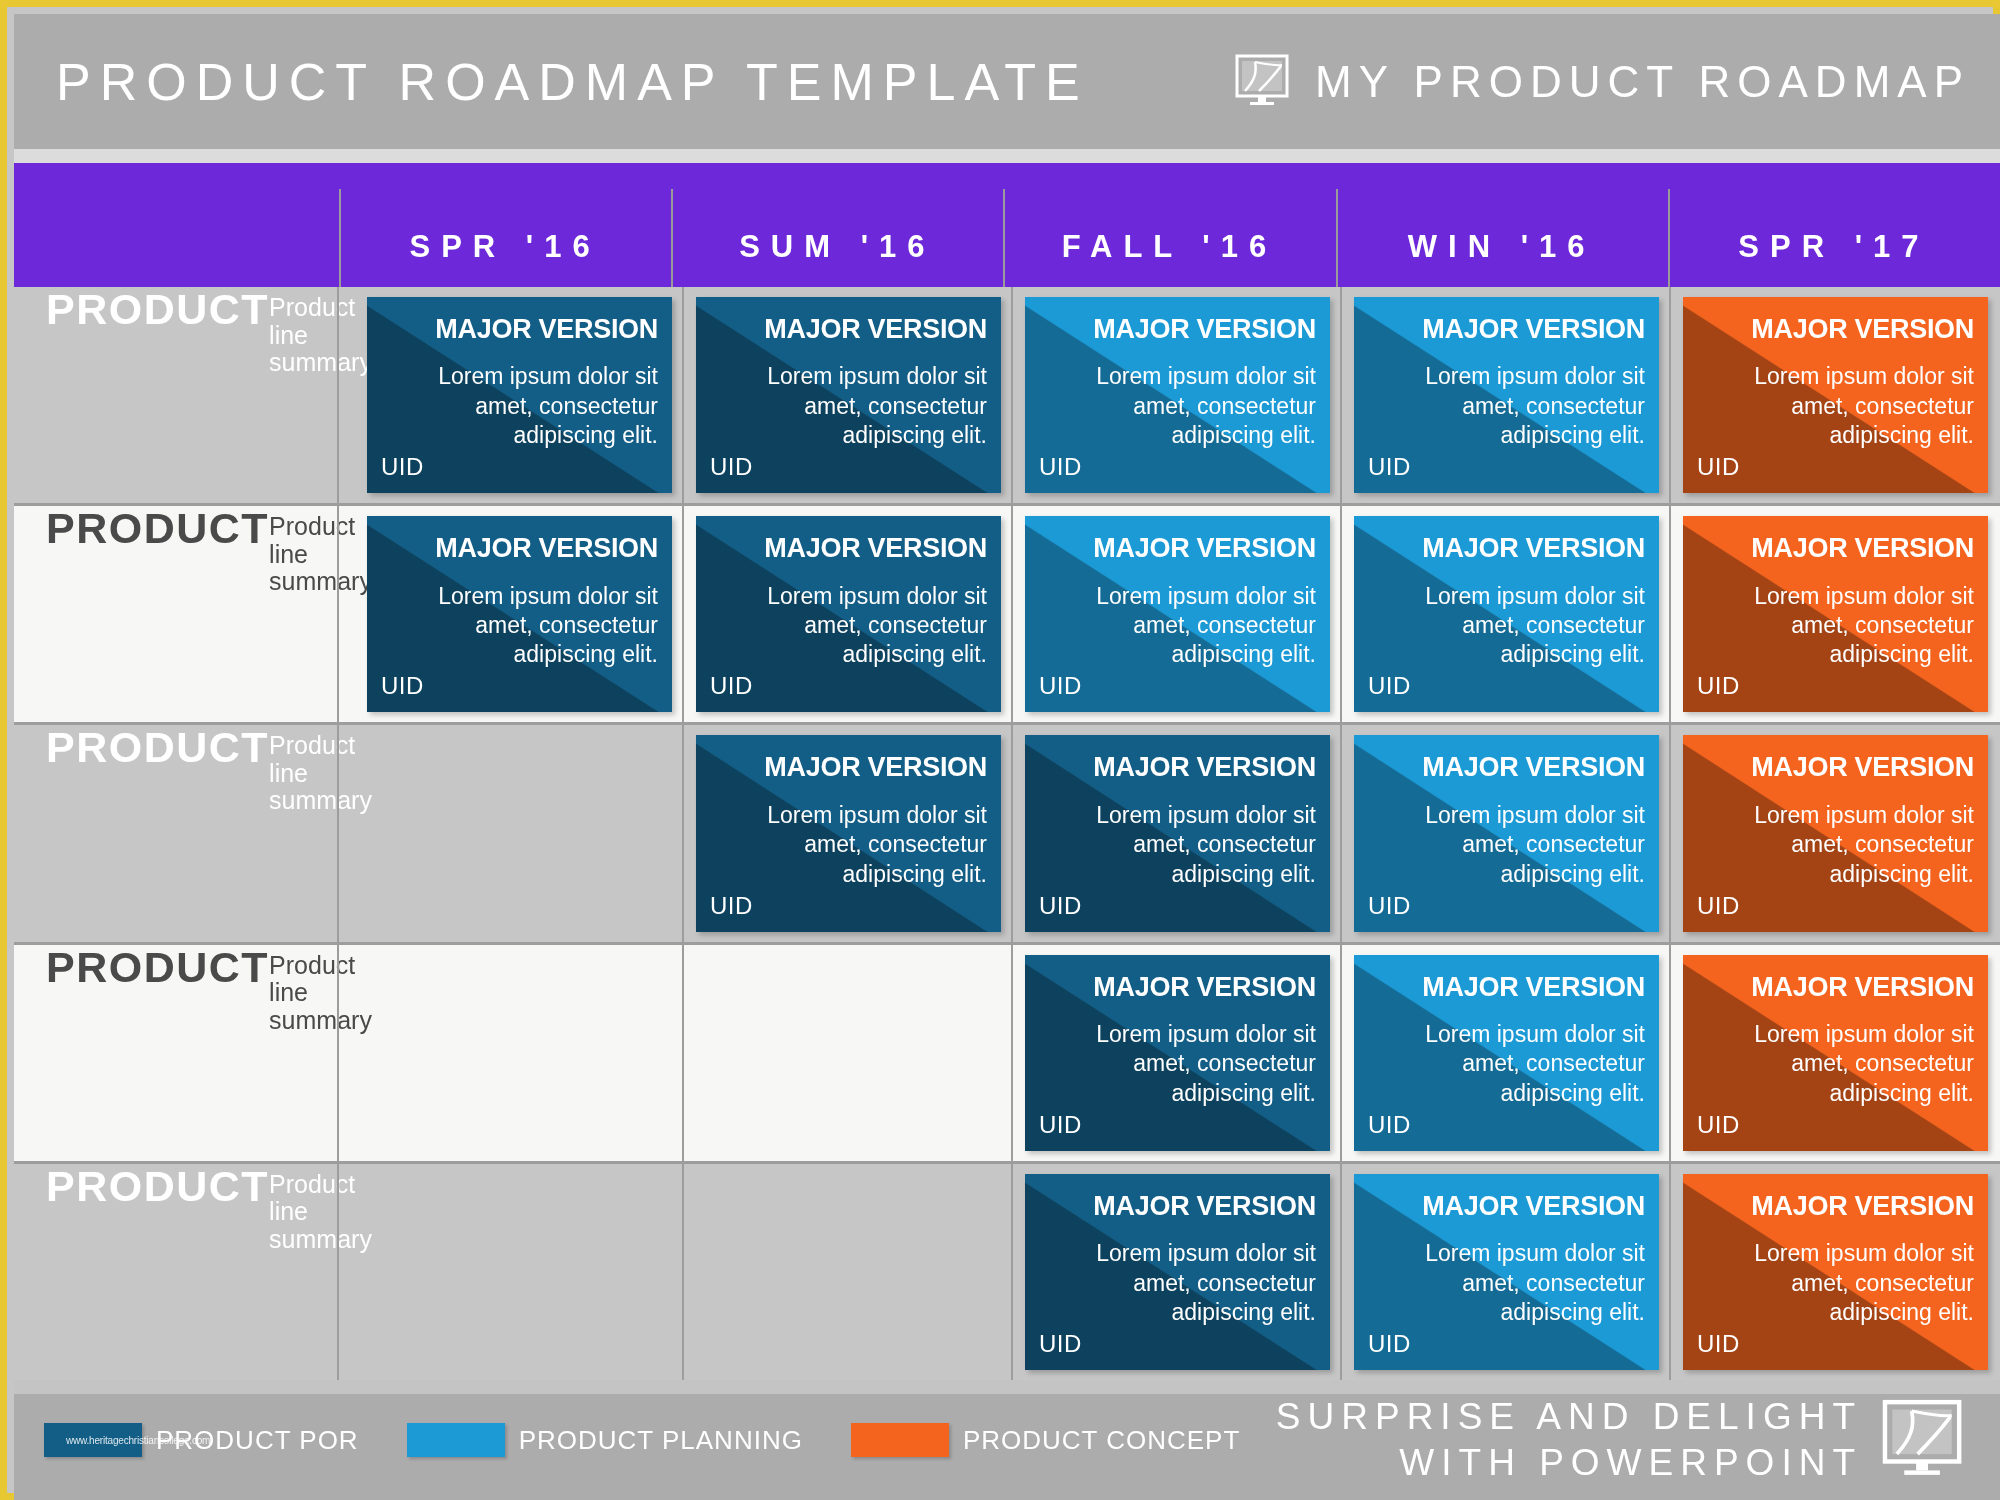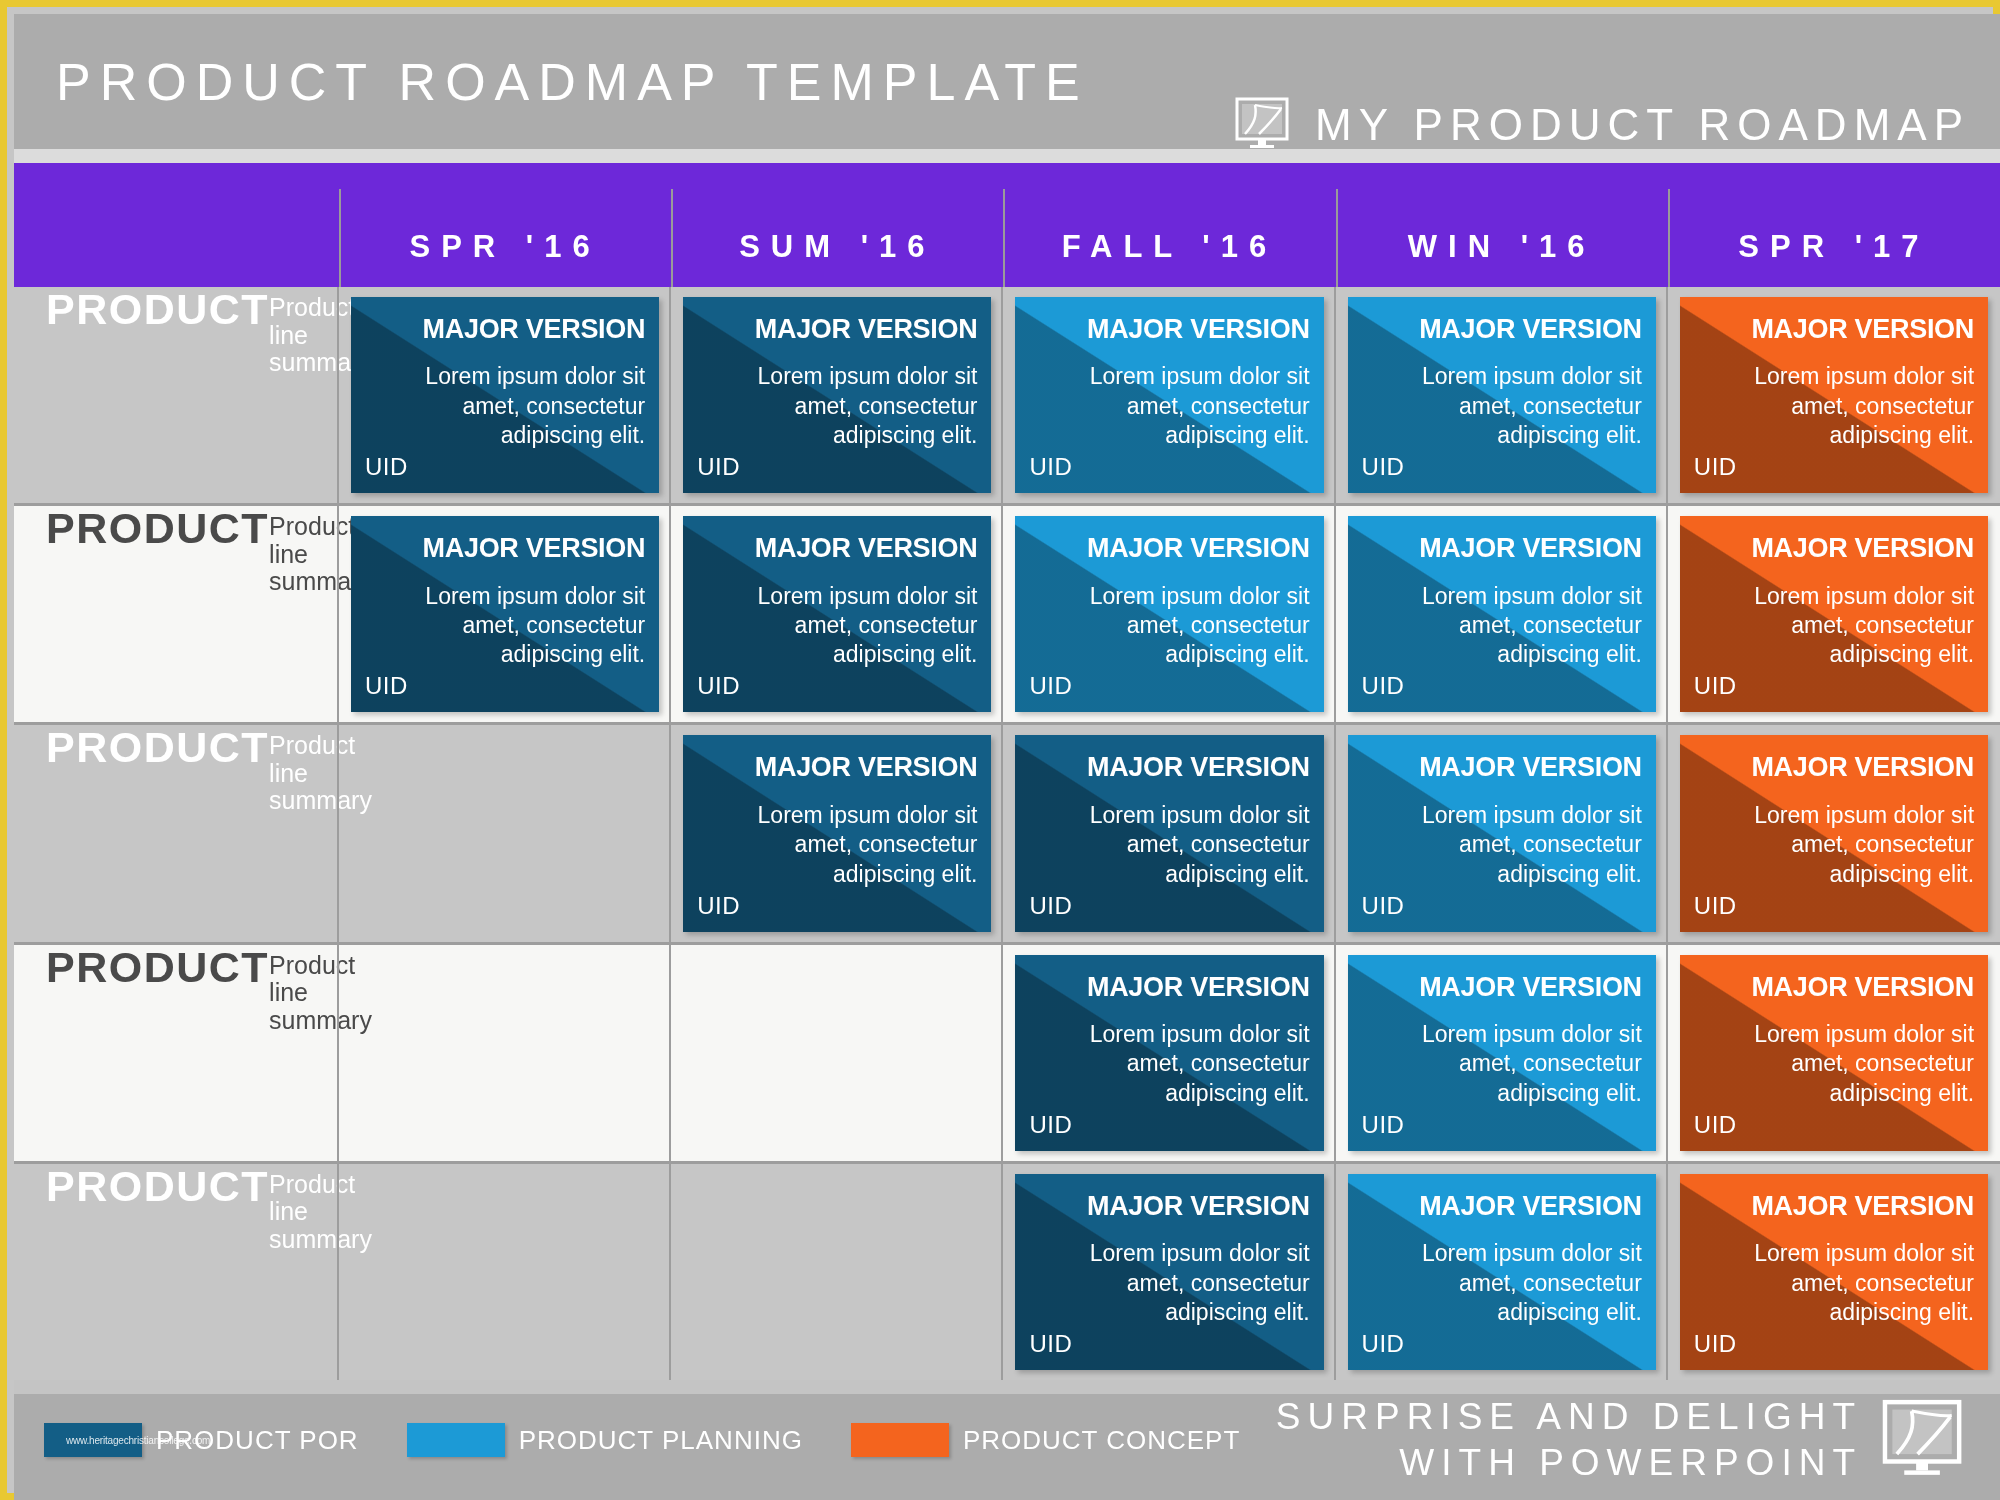"MY PRODUCT ROADMAP" .header-right { margin-top: 43px -> none }
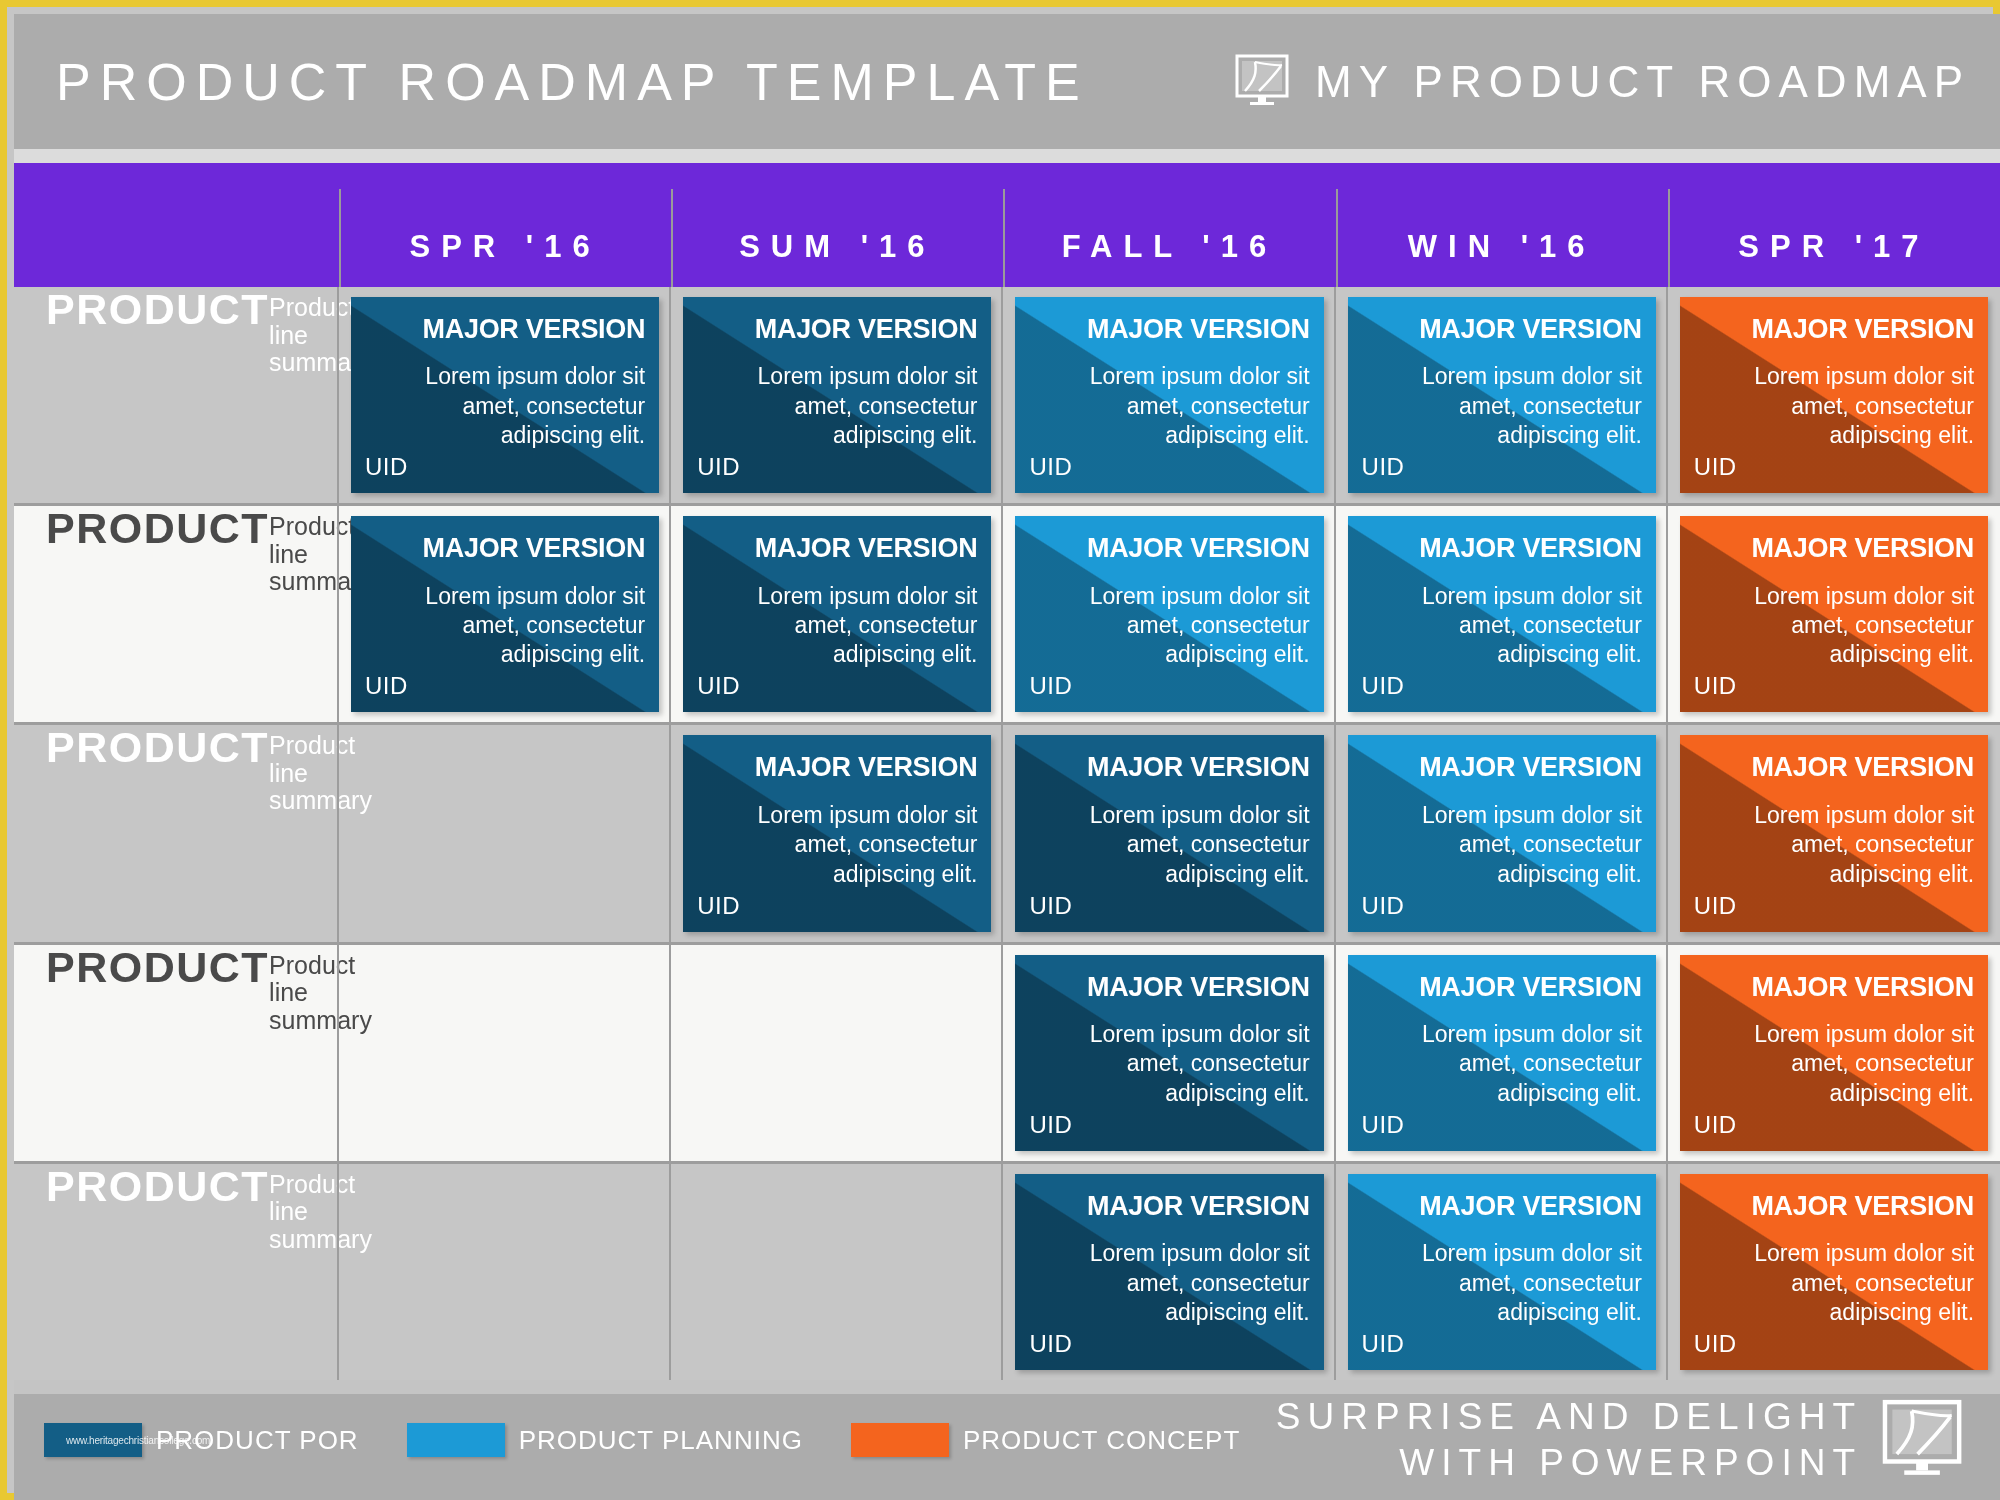"MAJOR VERSION" .cells { padding-left: none -> 16px }
